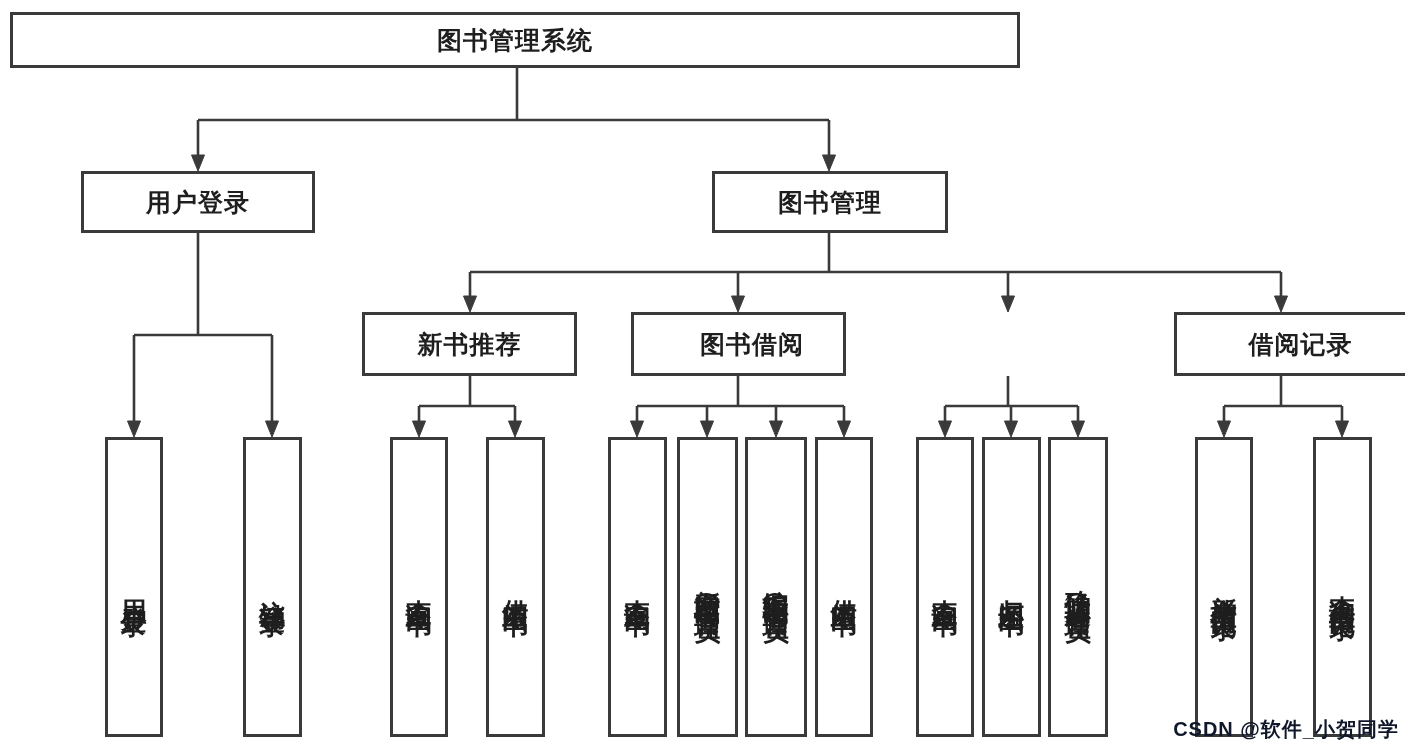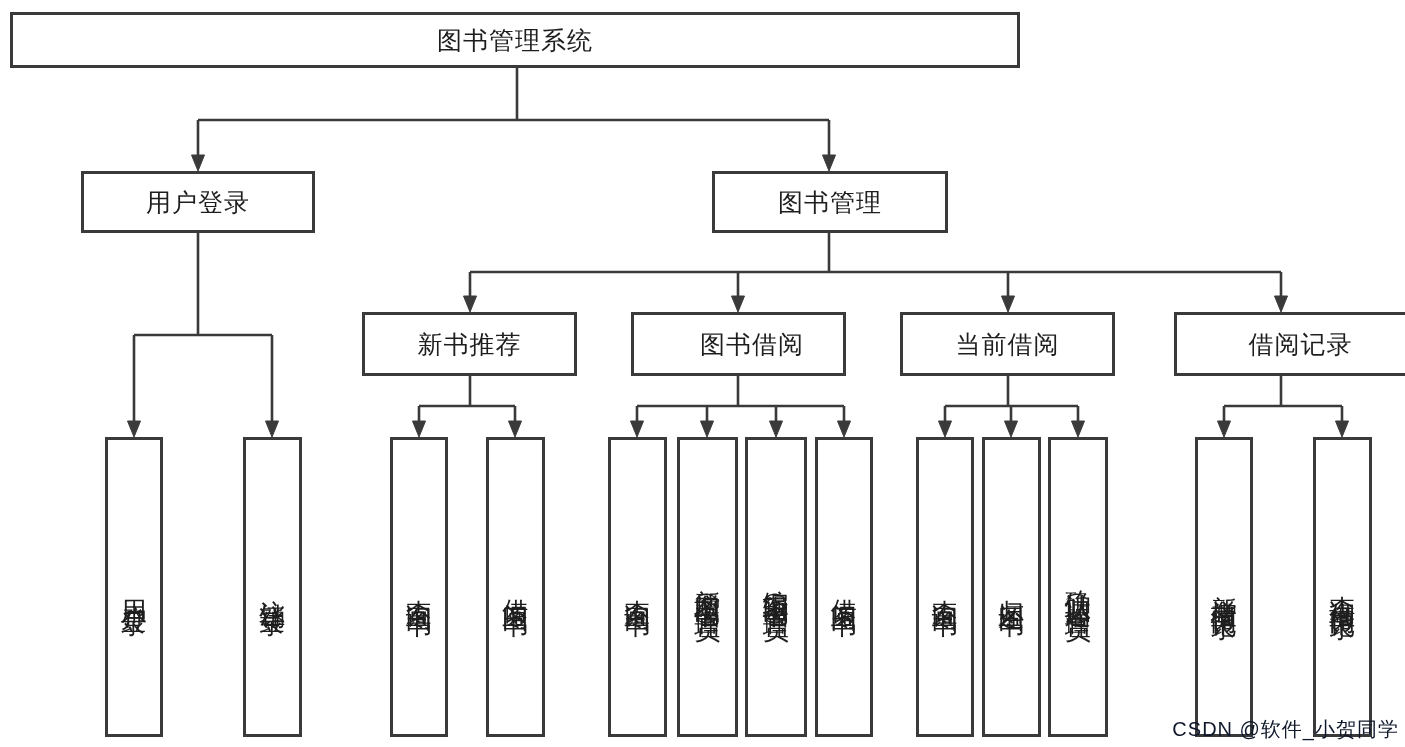"图书管理系统" .canvas { font-weight: none -> bold }
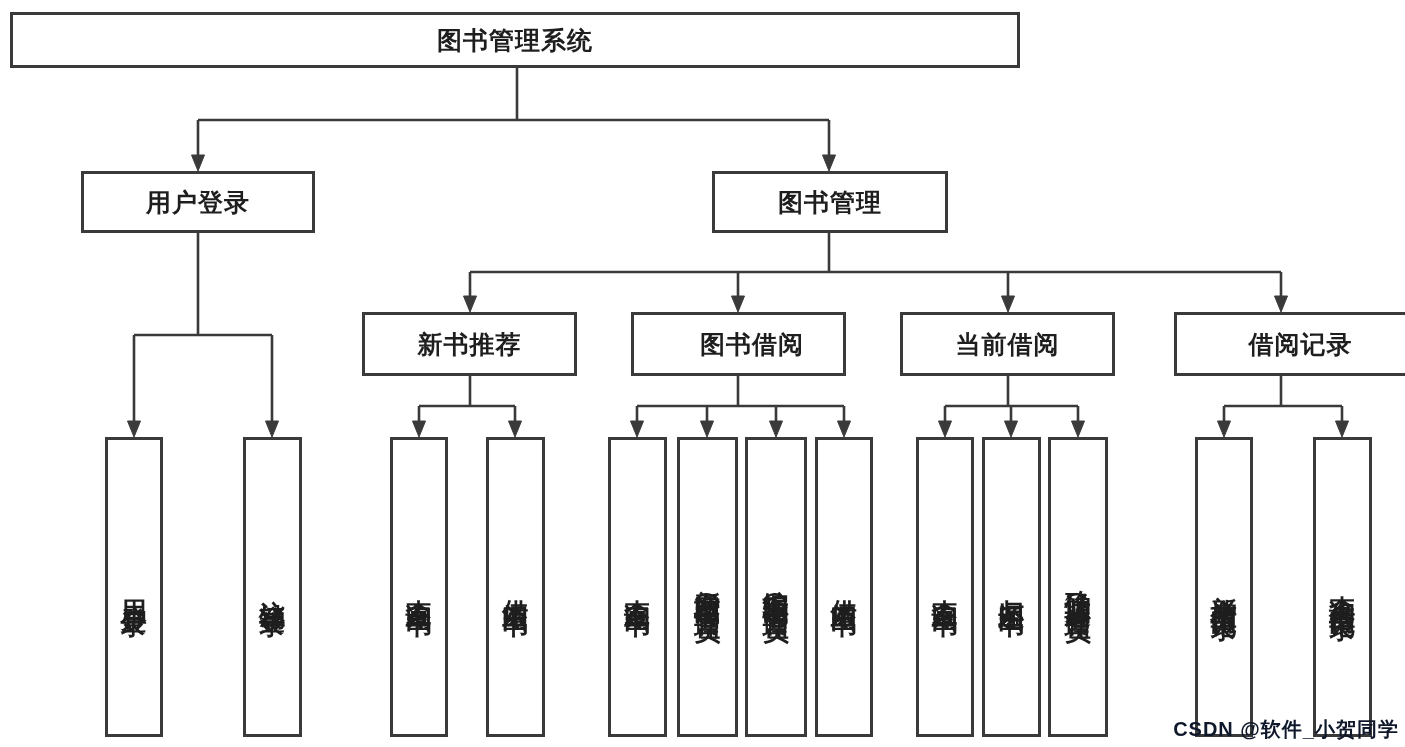"当前借阅" div.node { html: <div> <span>当前借阅</span> </div> -> none }
